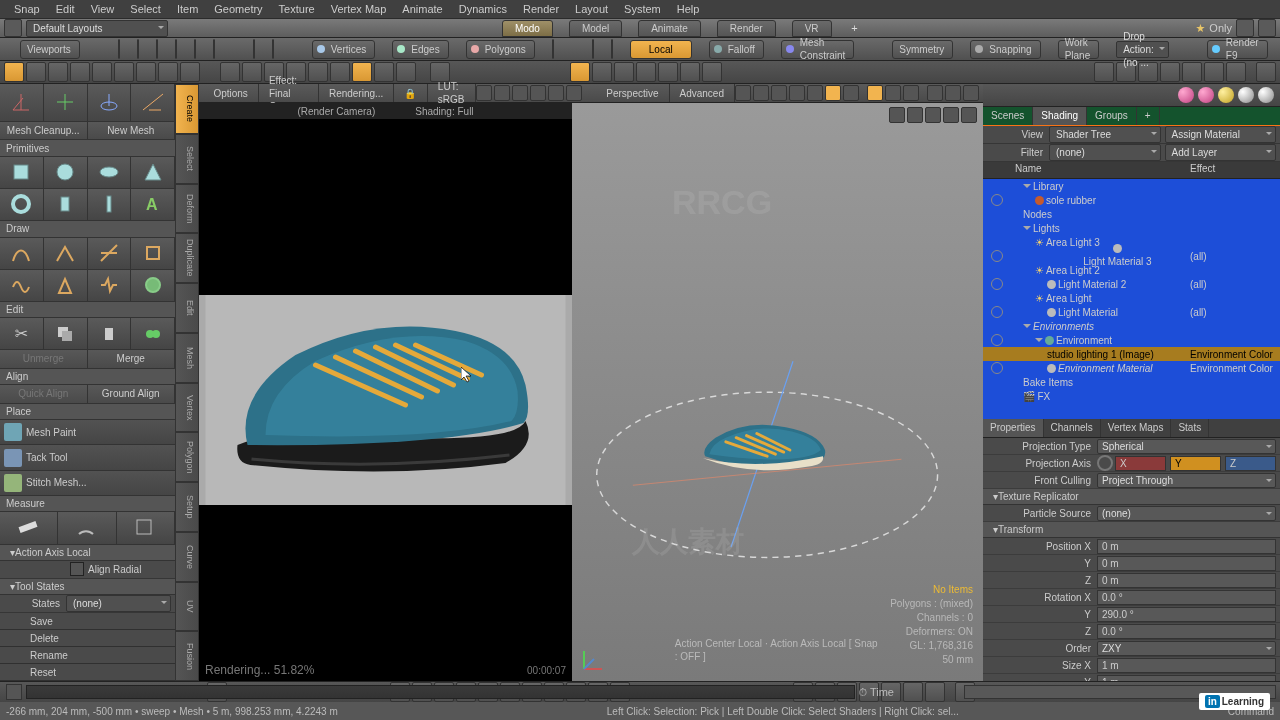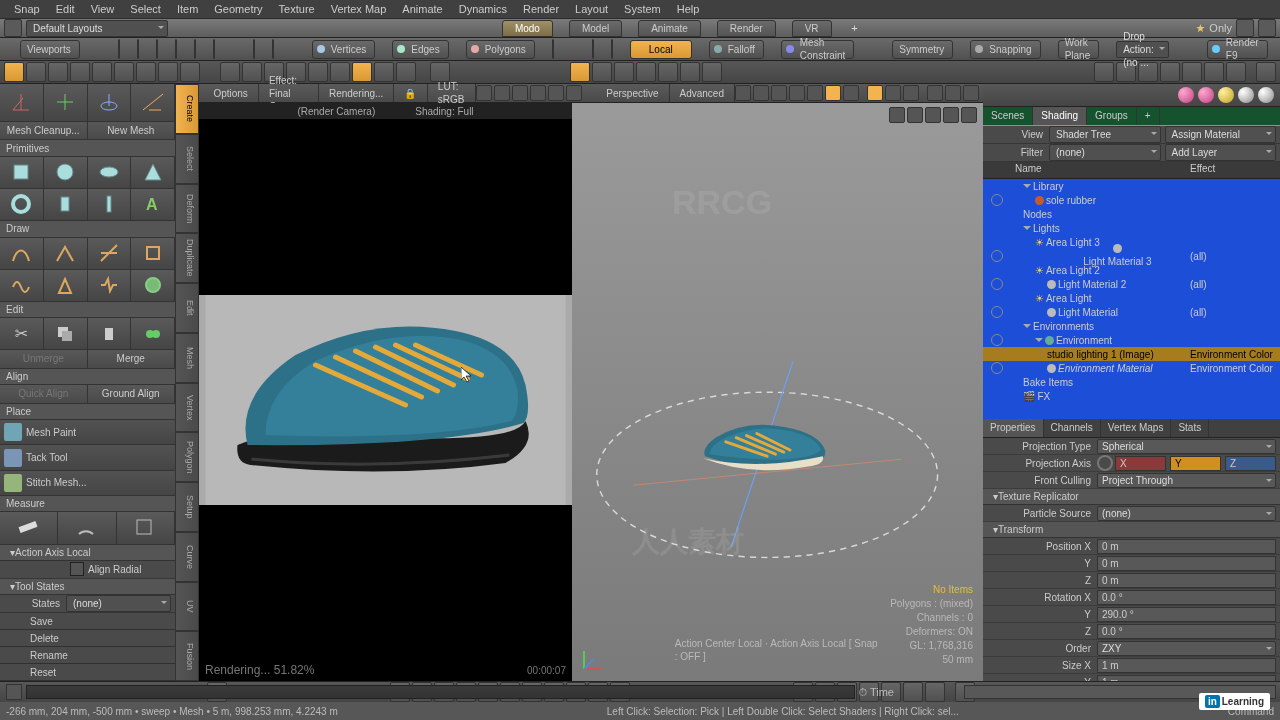"Environments" span.nm { font-style: none -> italic }
